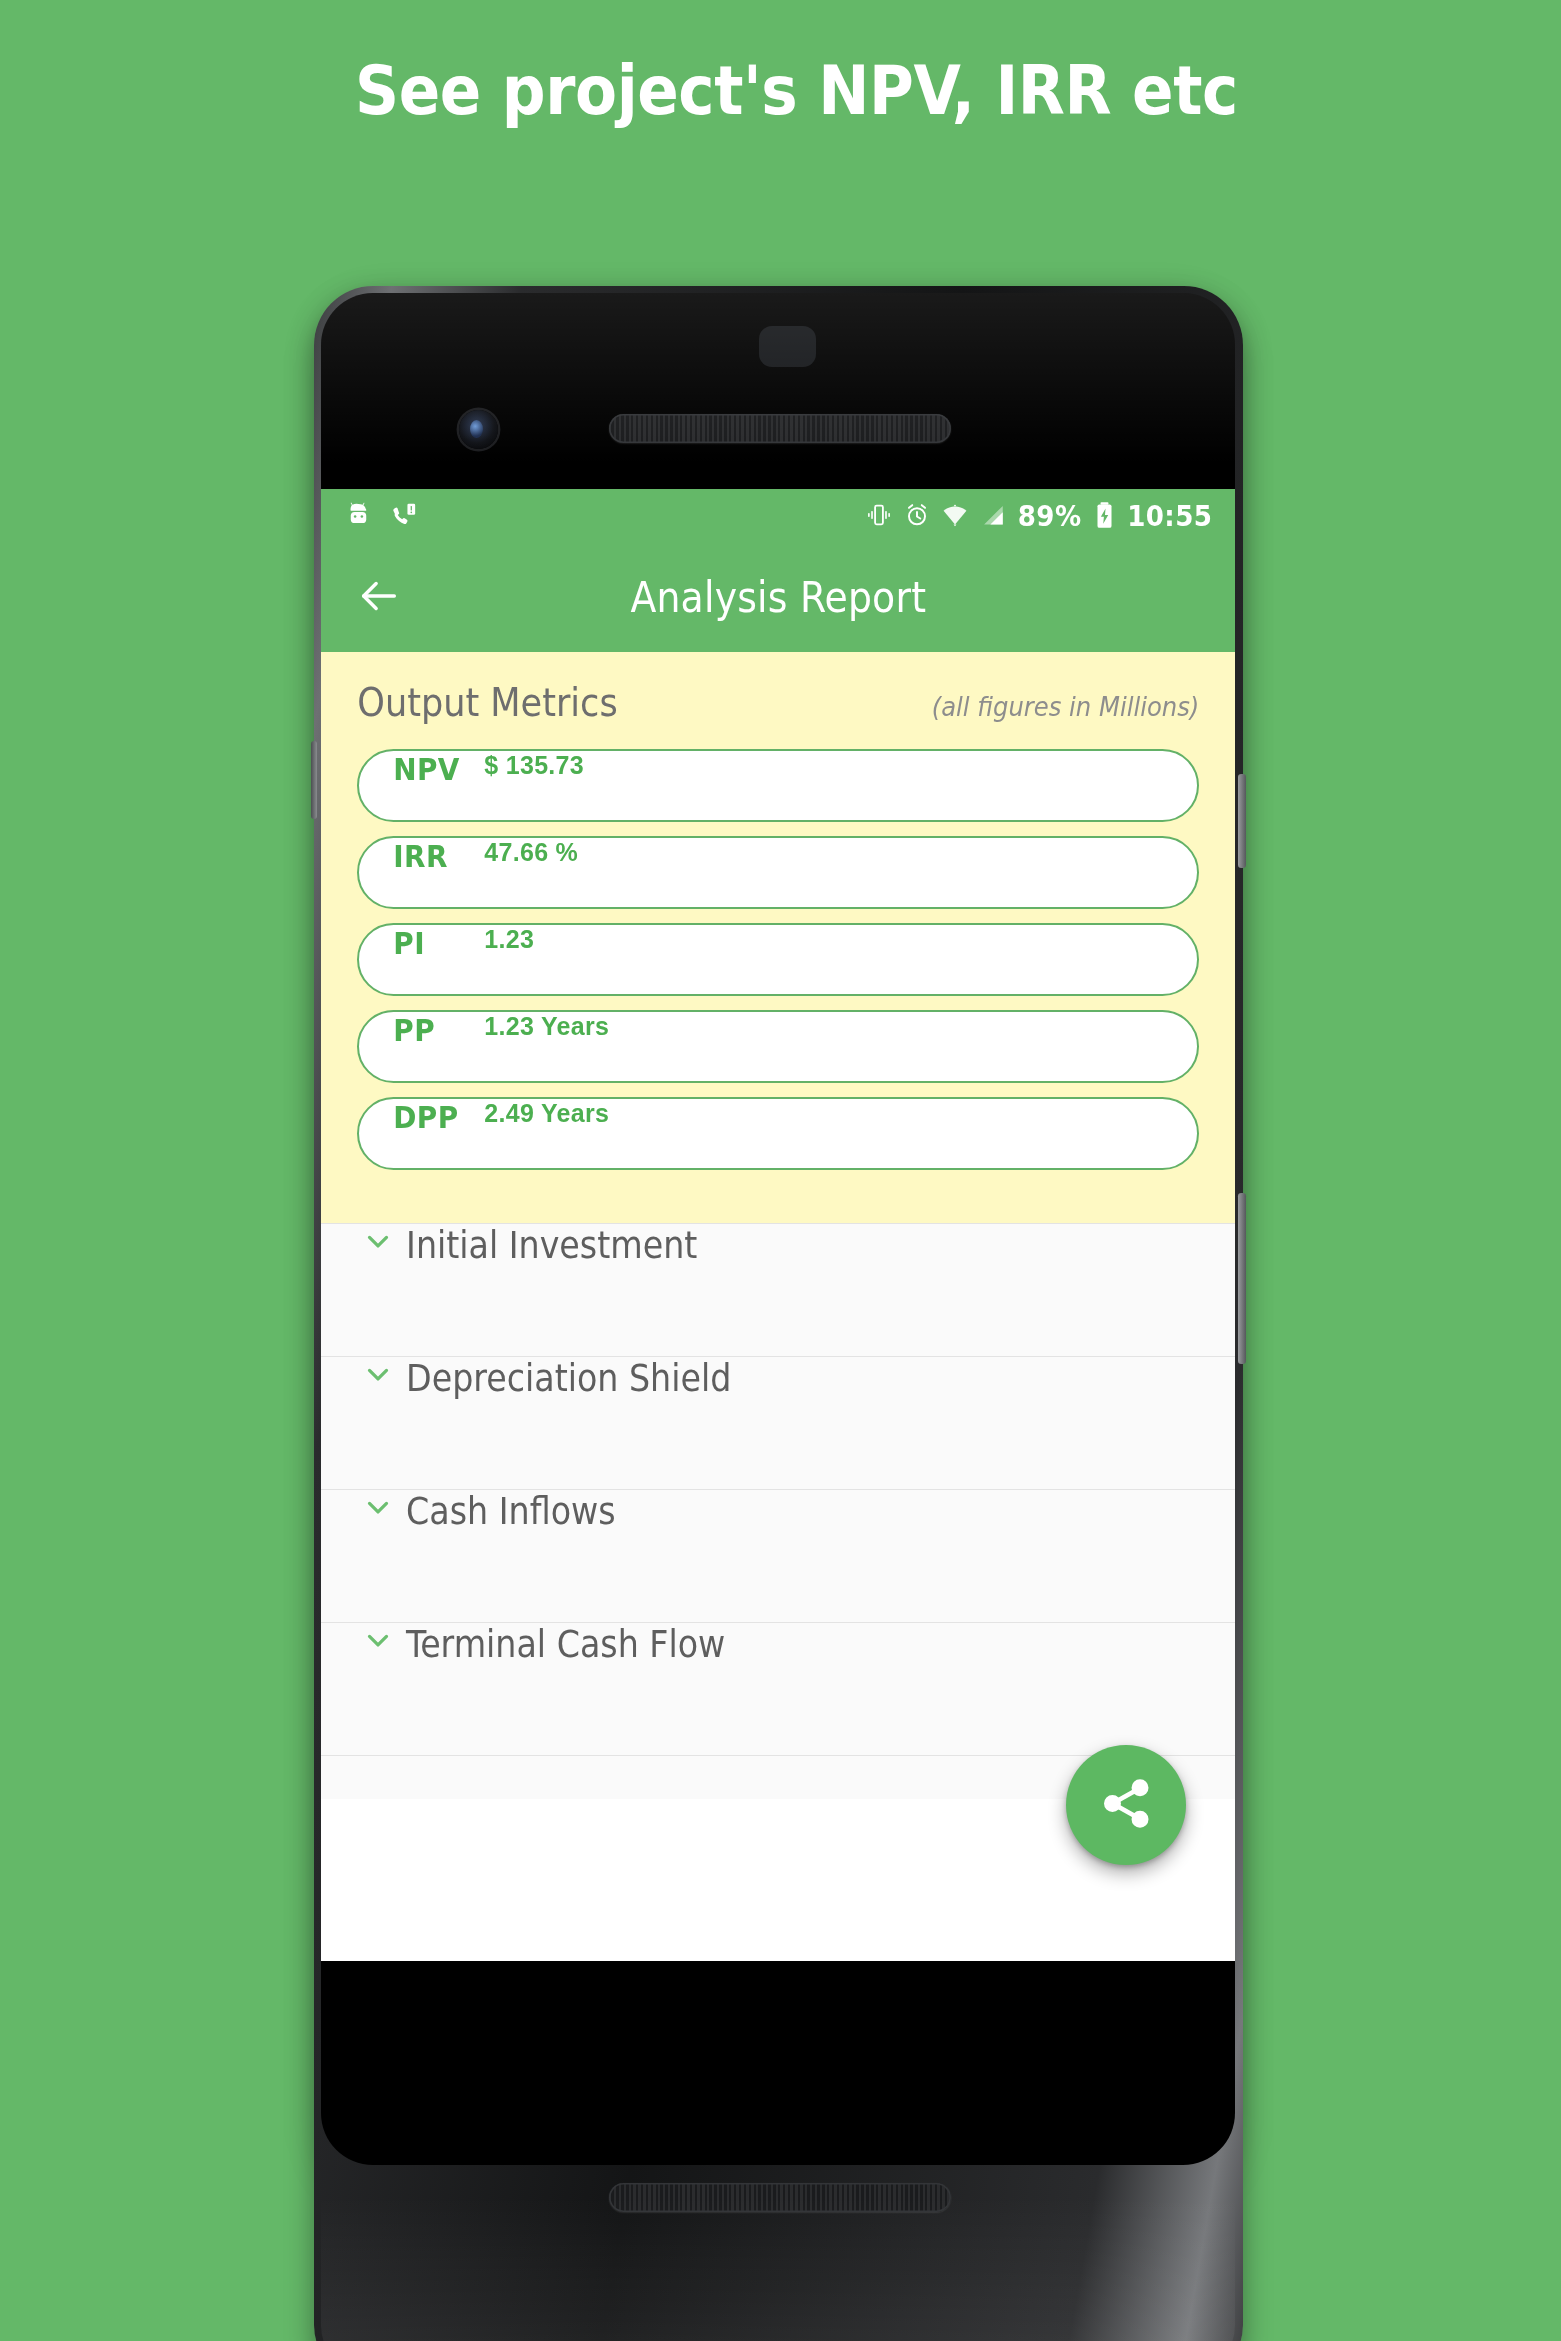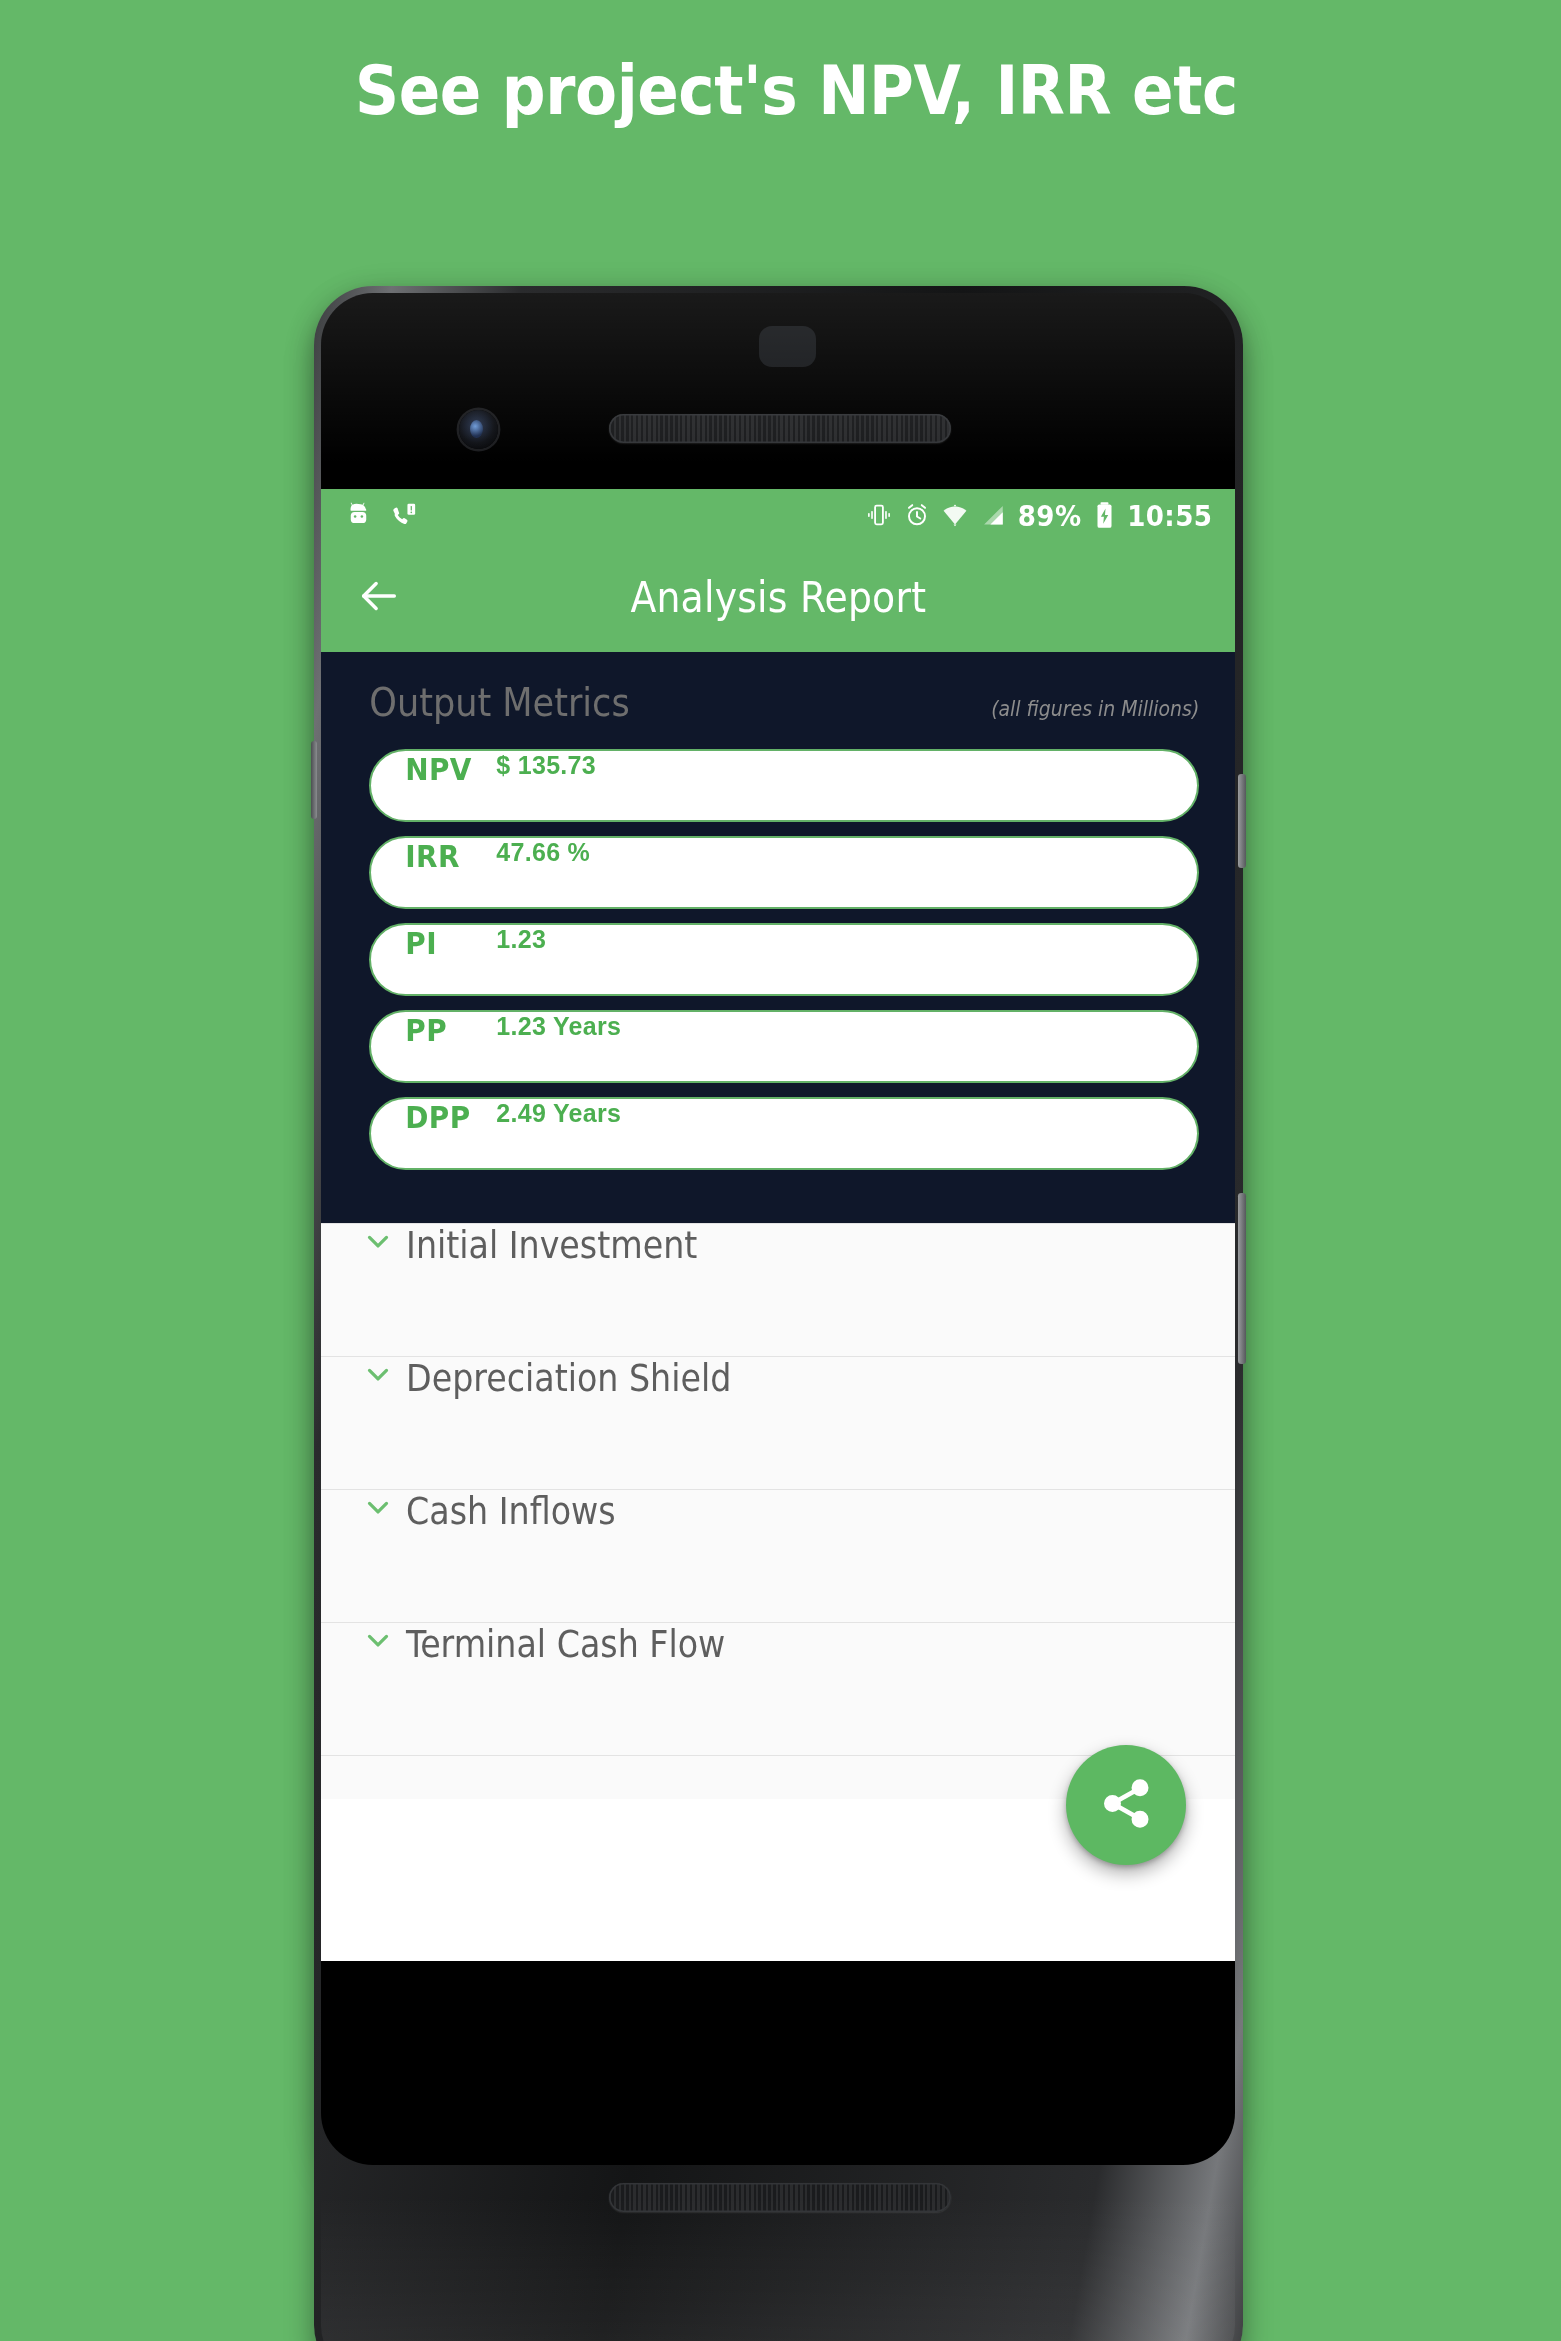"Output Metrics" .metrics-panel { background: #0f172a -> #fef9c3; padding: 28px 0 39px 12px -> 28px 0 39px 0 }
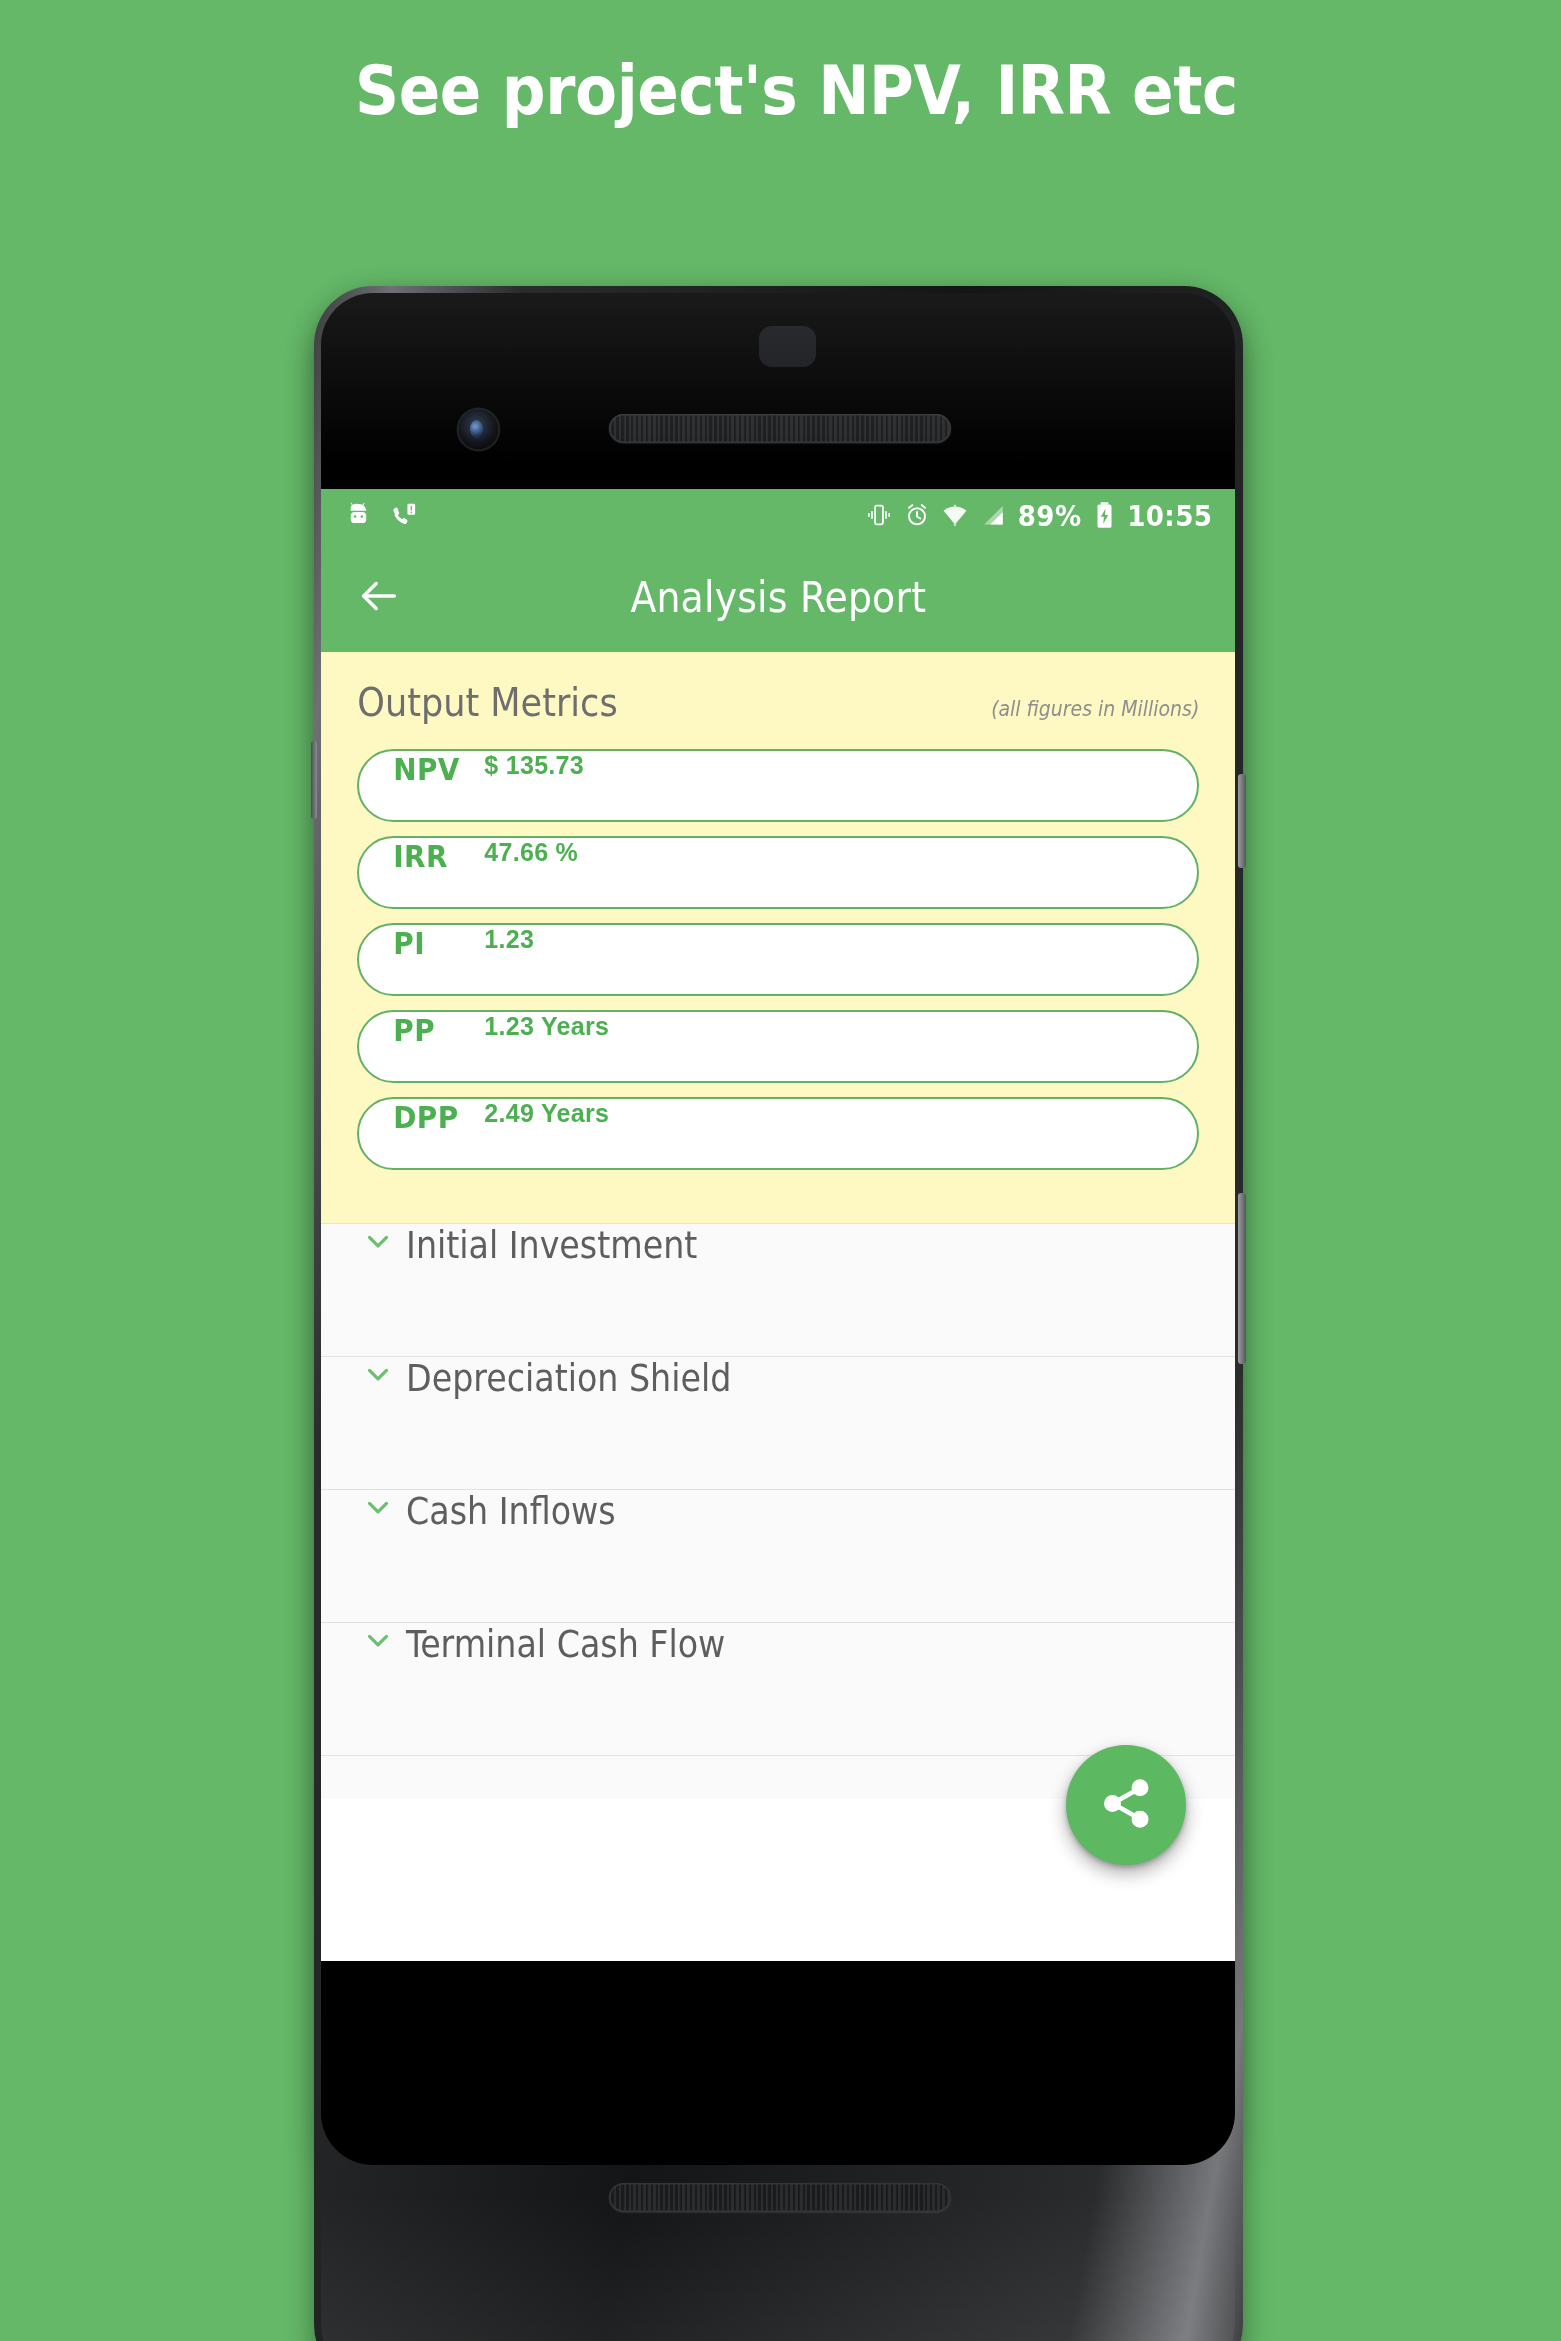"(all figures in Millions)" .metrics-note { font-size: 21px -> 27px }
